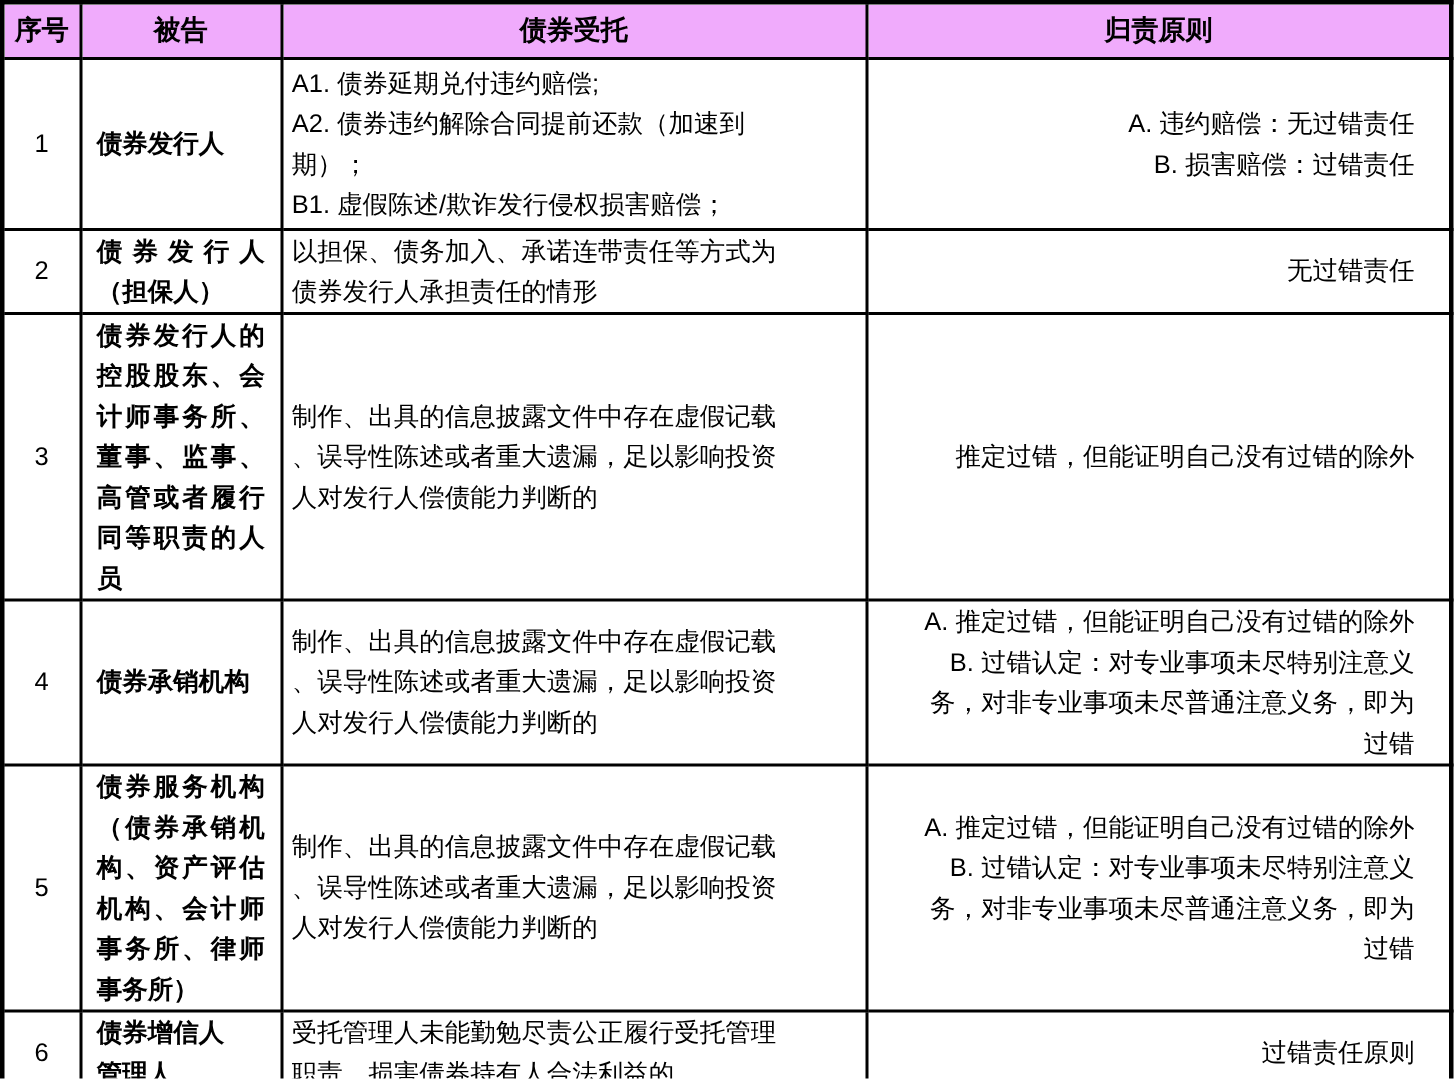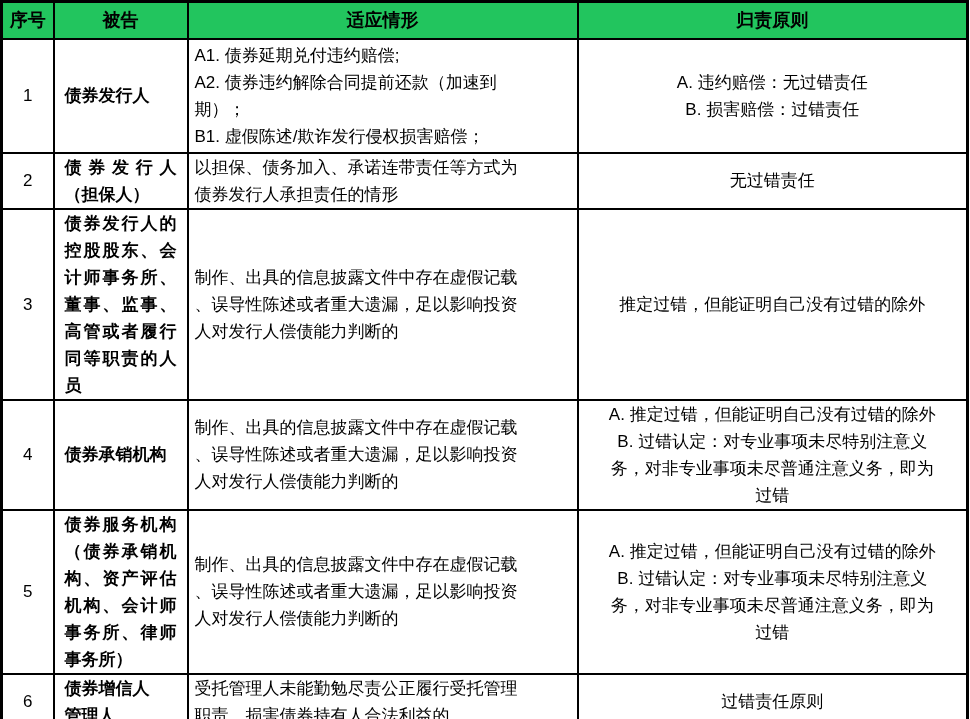"序号" .tbl thead th { background: #22c55e -> #f0abfc }
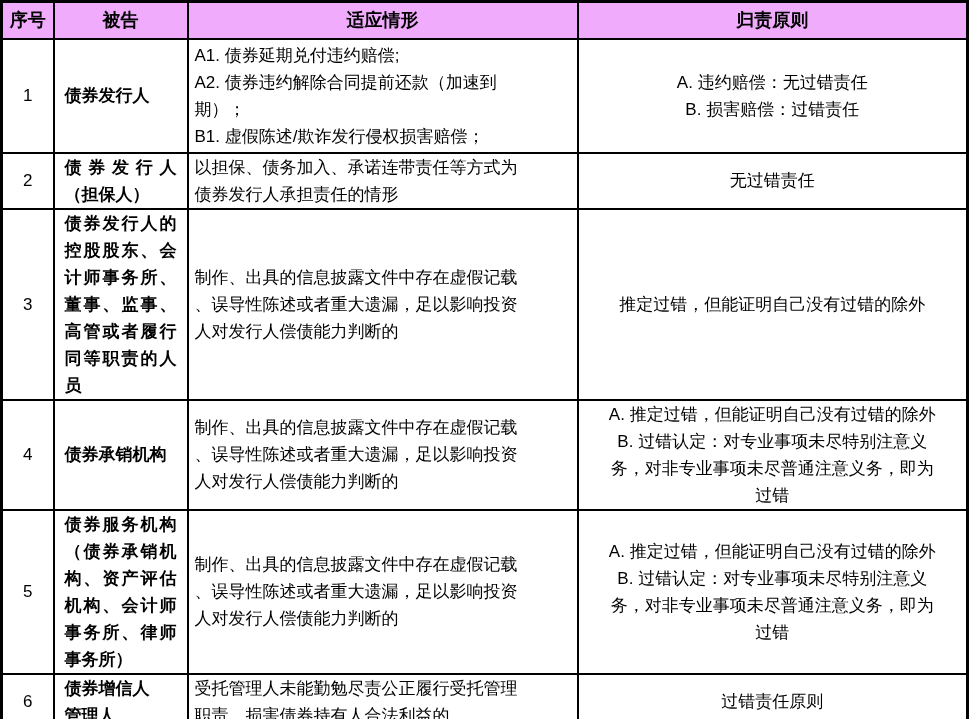"适应情形" th { text: 适应情形 -> 债券受托 }
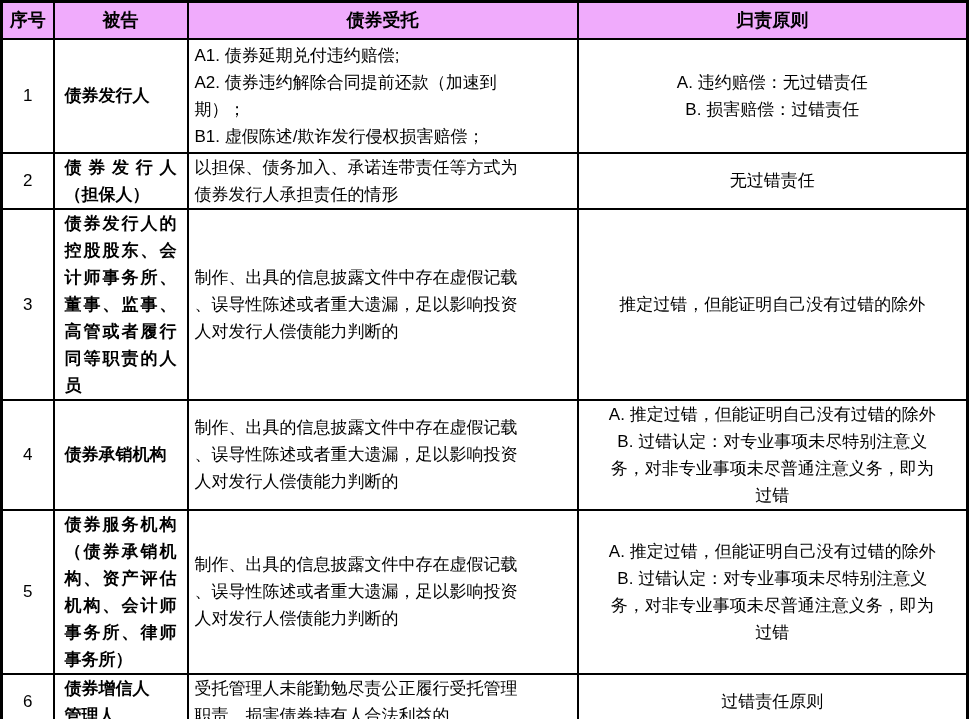"A. 违约赔偿：无过错责任" .c-pri { text-align: center -> right }
